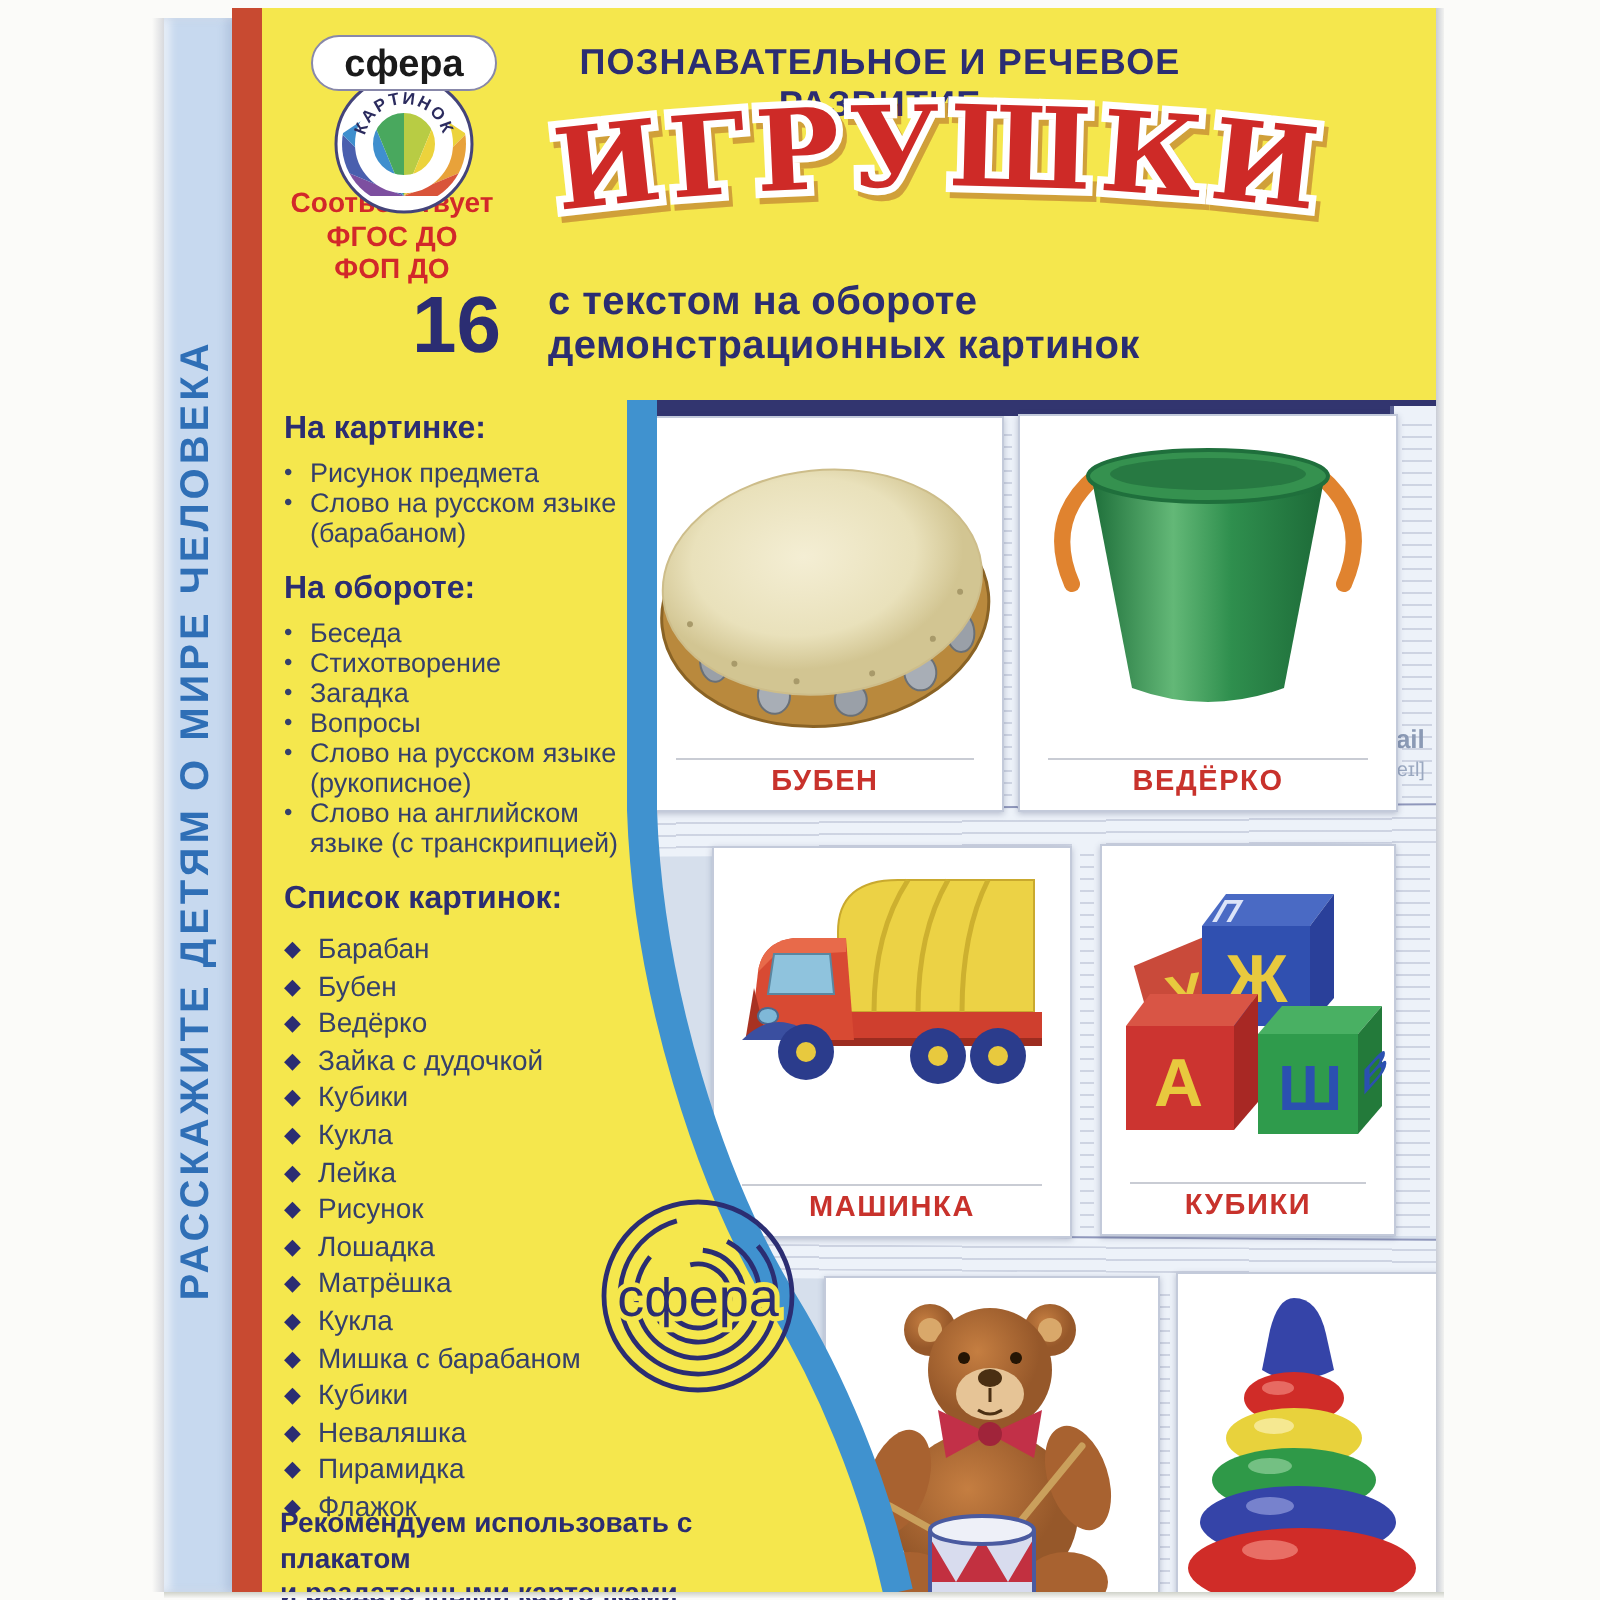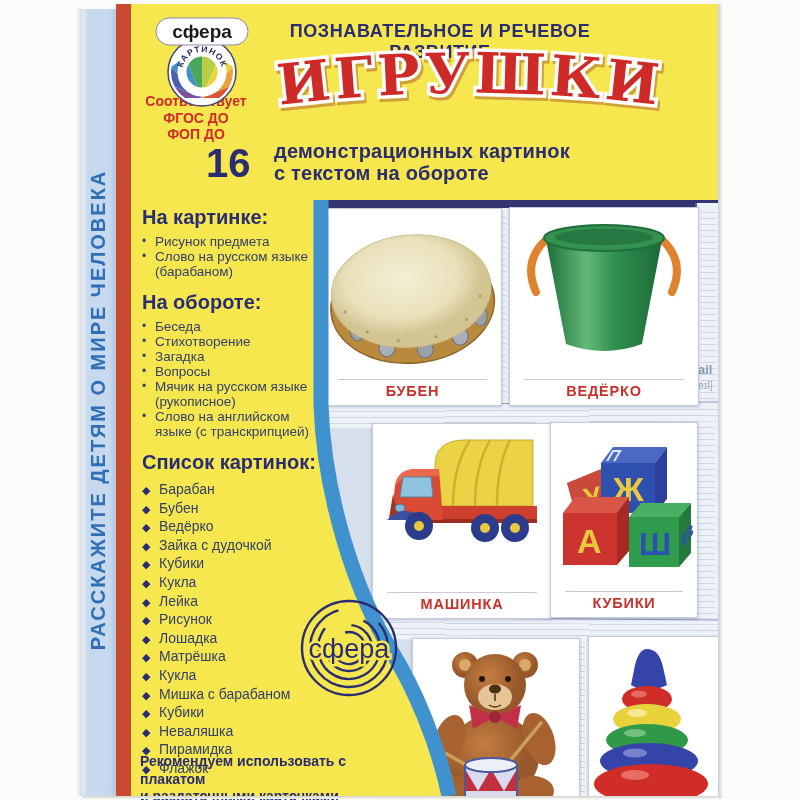"демонстрационных картинок" div { order: before "с текстом на обороте" -> after "с текстом на обороте" }
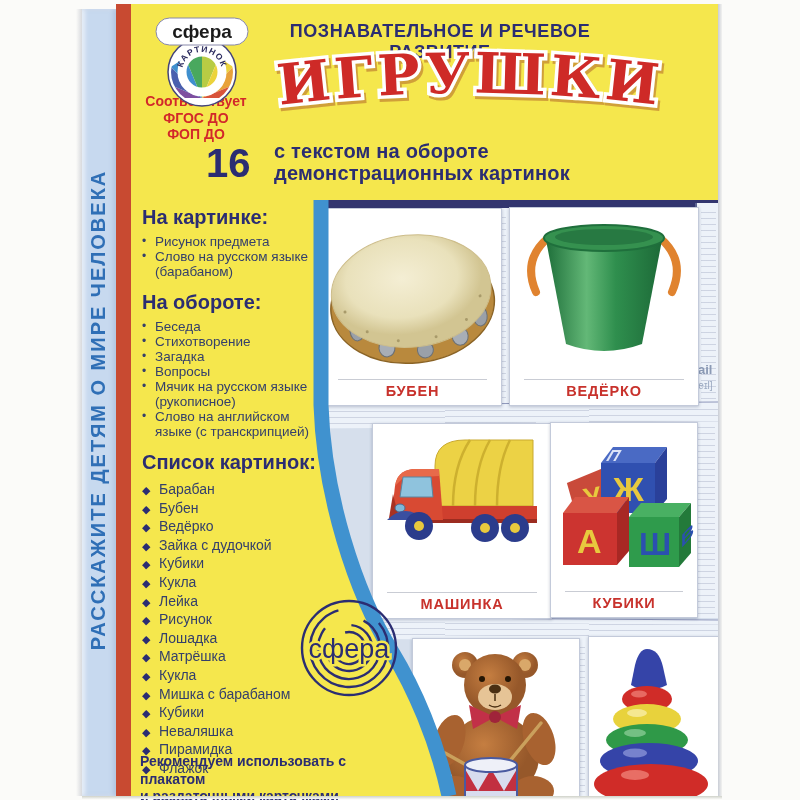"На картинке:" .info h3 { font-size: 20px -> 16px }
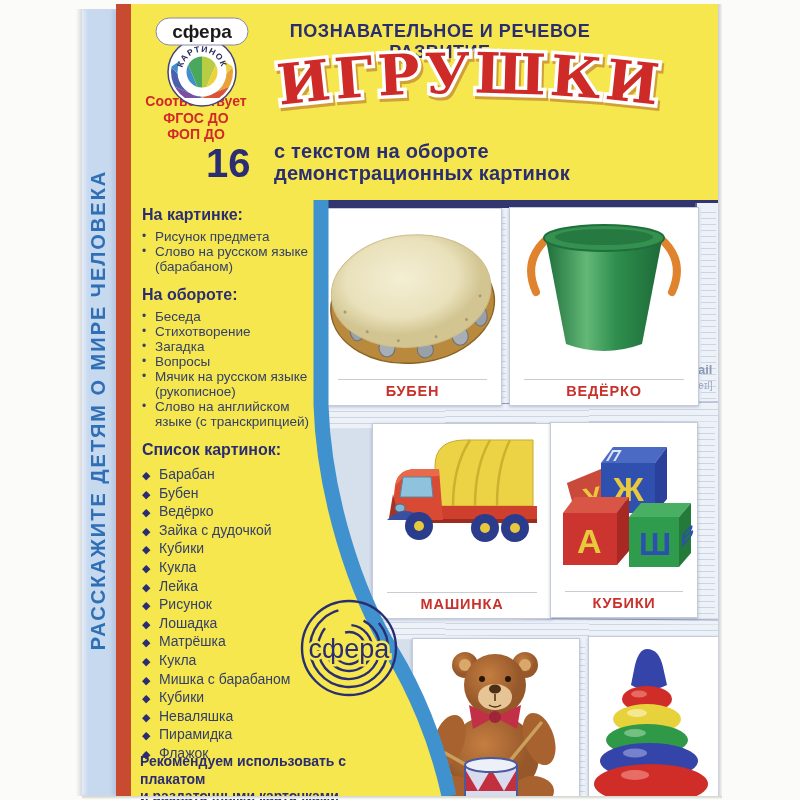"Мячик на русском языке (рукописное)" span { text: Мячик -> Слово }
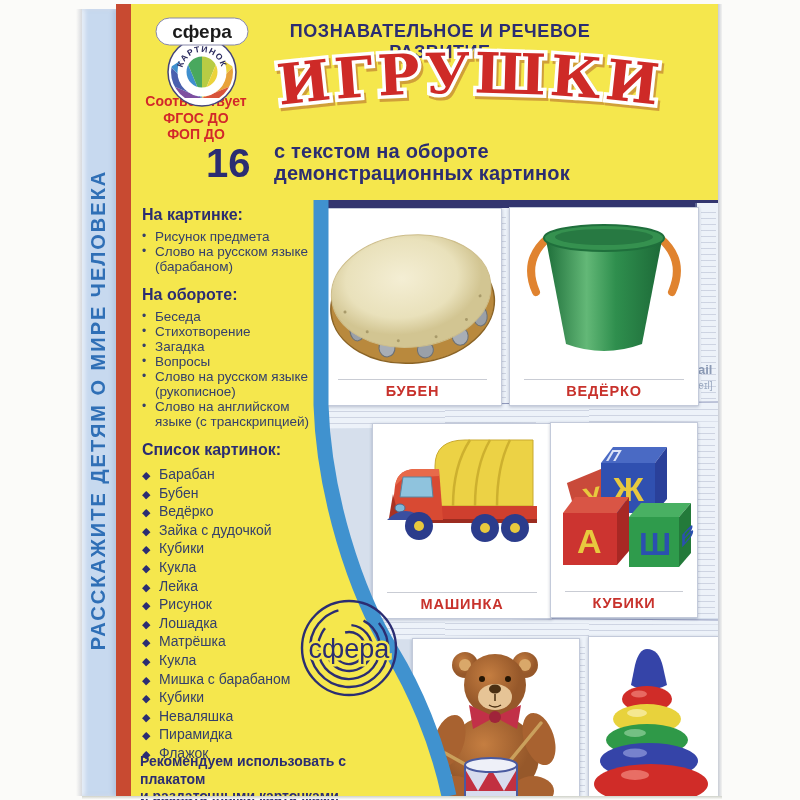"МАШИНКА" div.abs { left: 60px -> 44px }
